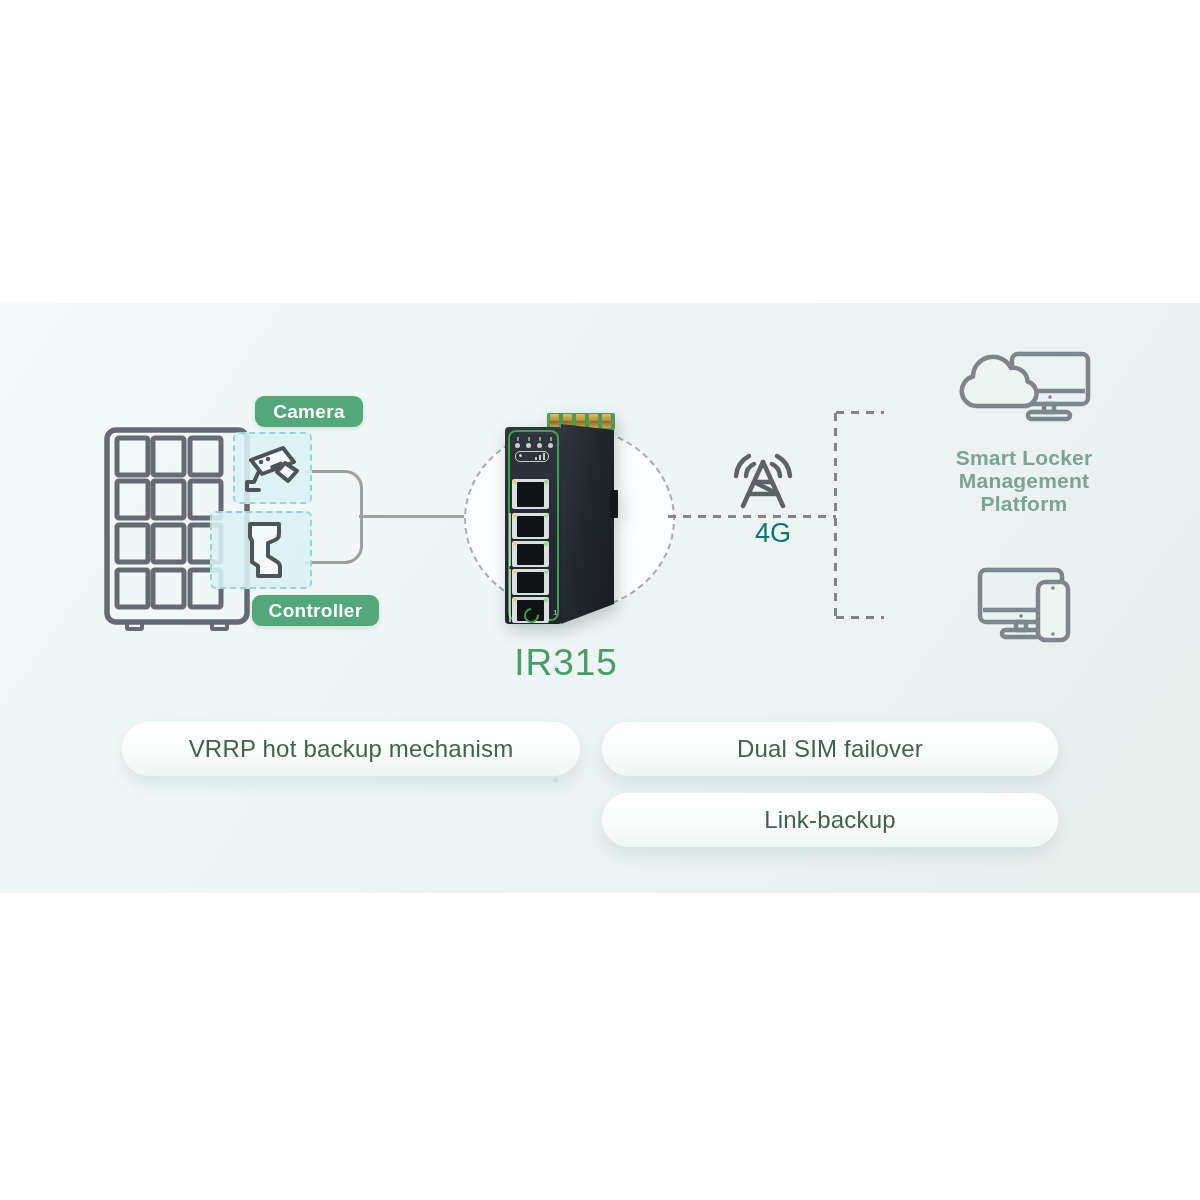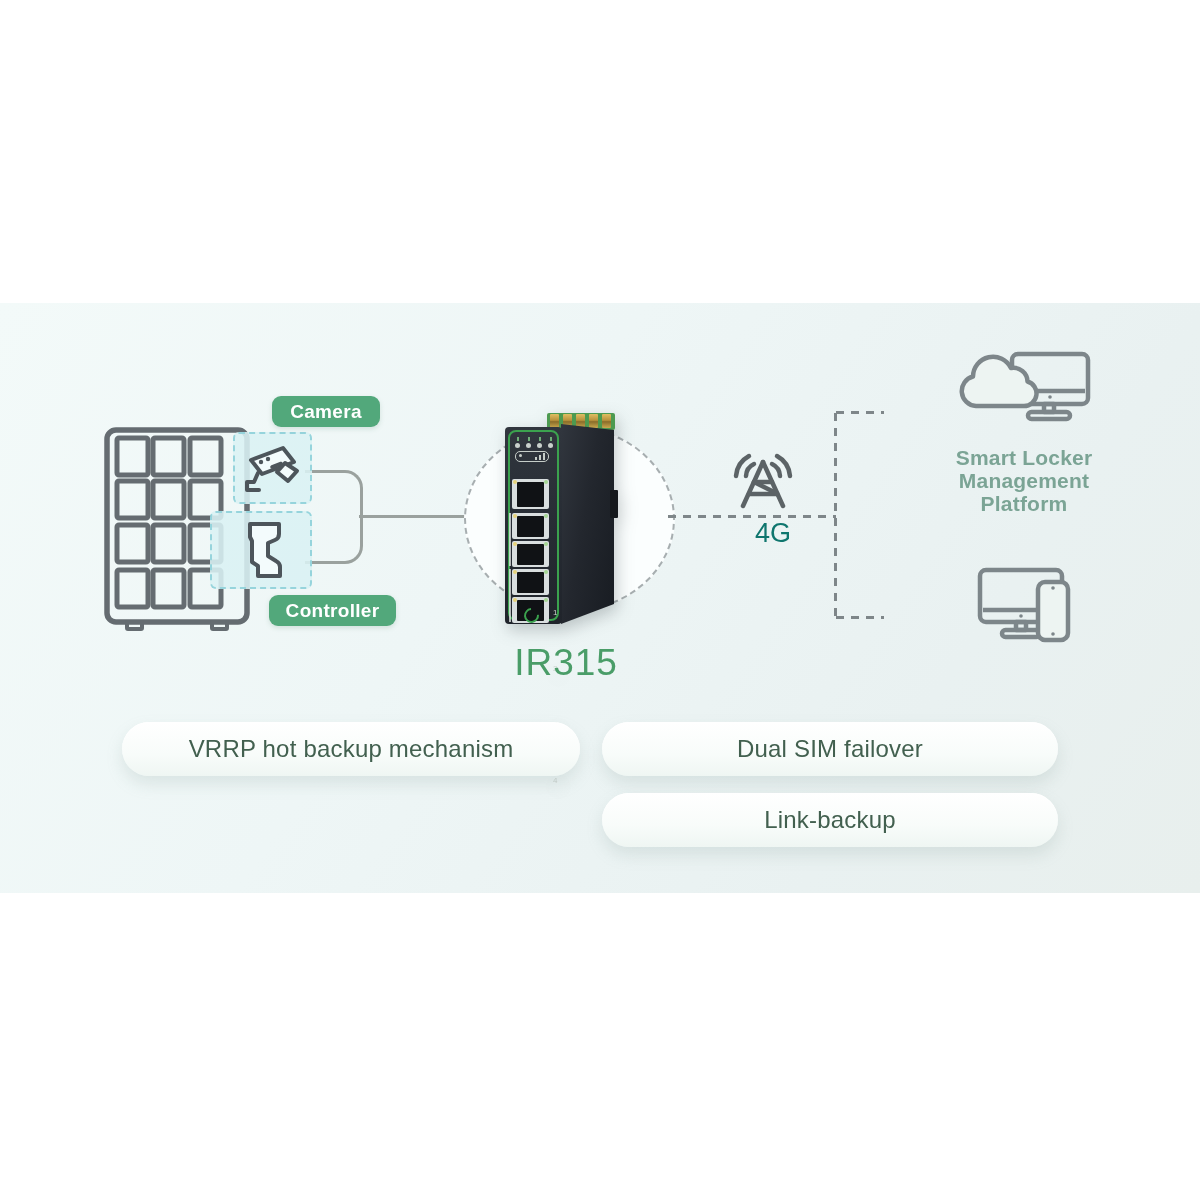"Camera" .badge { margin-left: 17px -> none }
